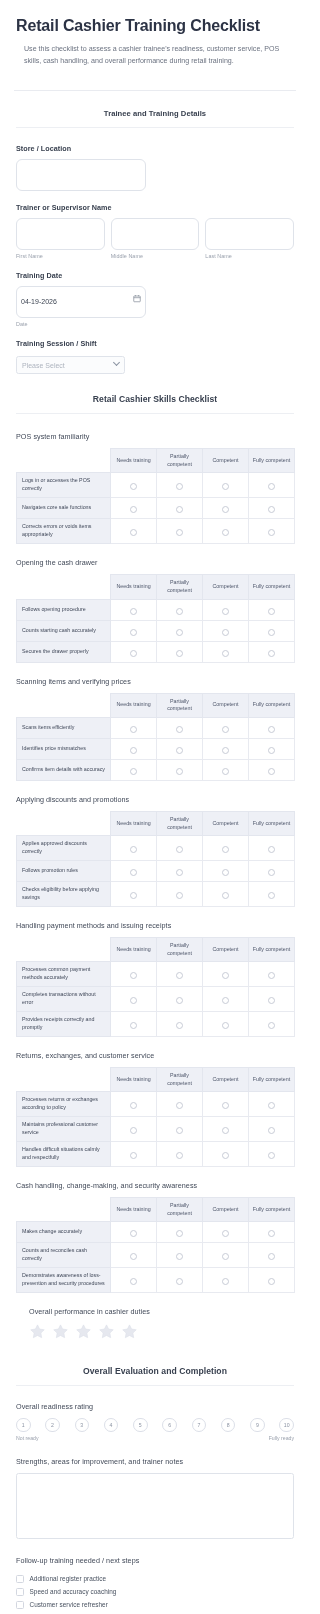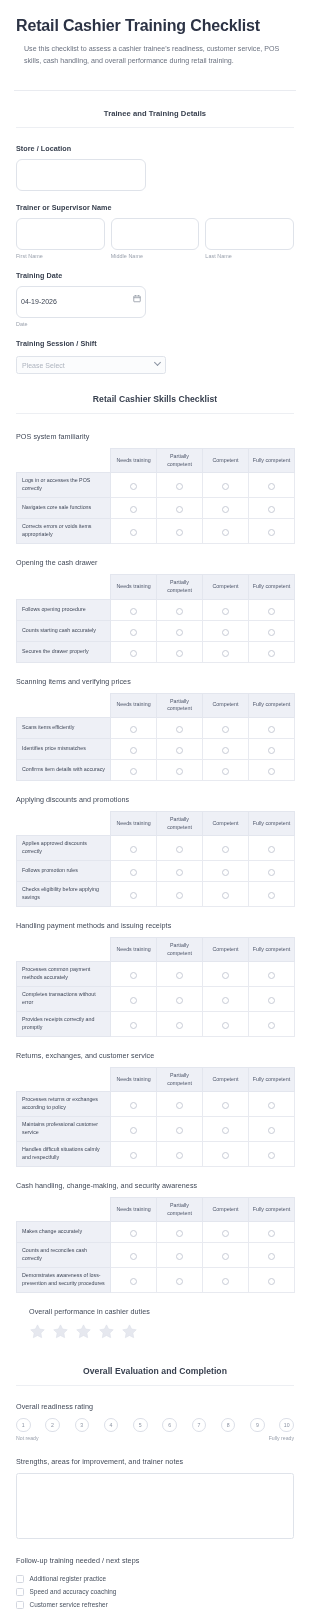"Please Select" .sel-wrap { width: 150px -> 109px }
